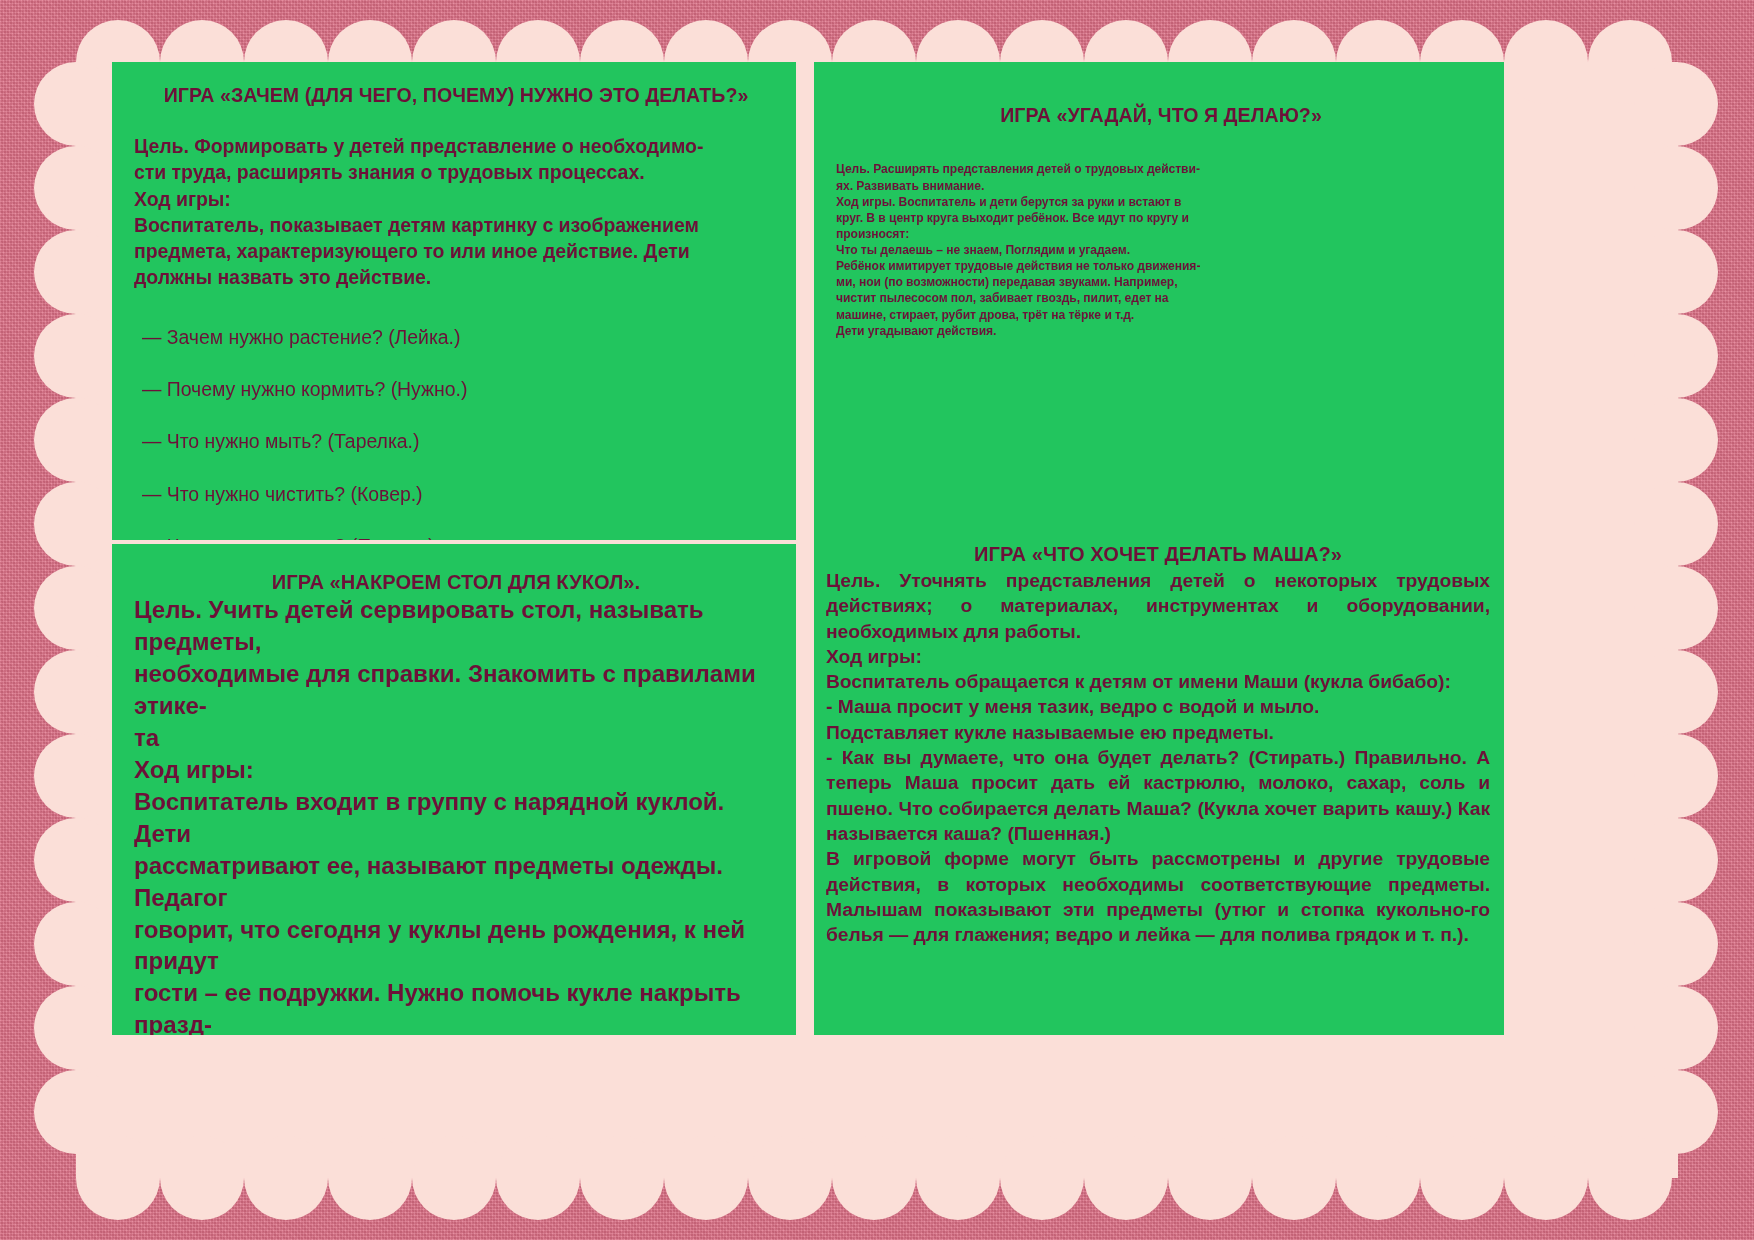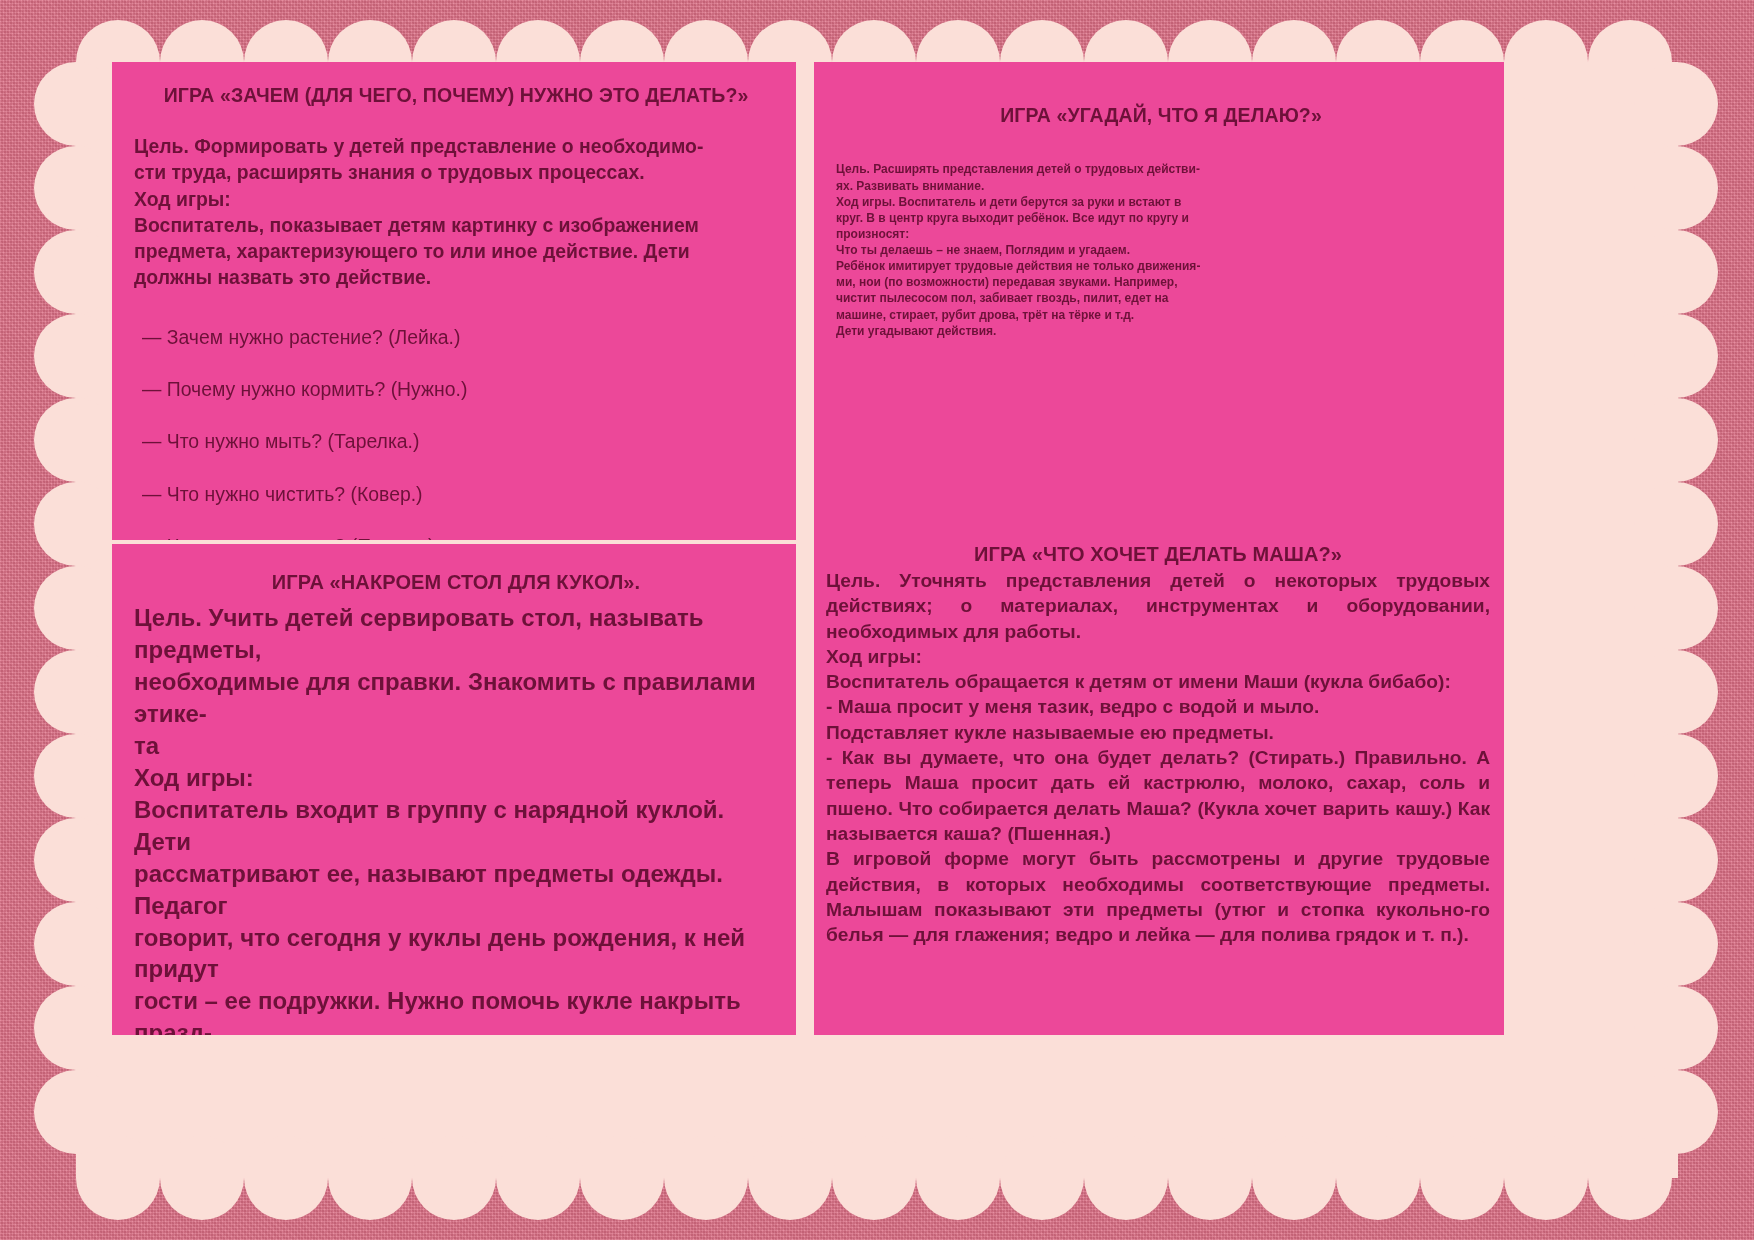"ИГРА «ЗАЧЕМ (ДЛЯ ЧЕГО, ПОЧЕМУ)" .panel { background: #ec4899 -> #22c55e }
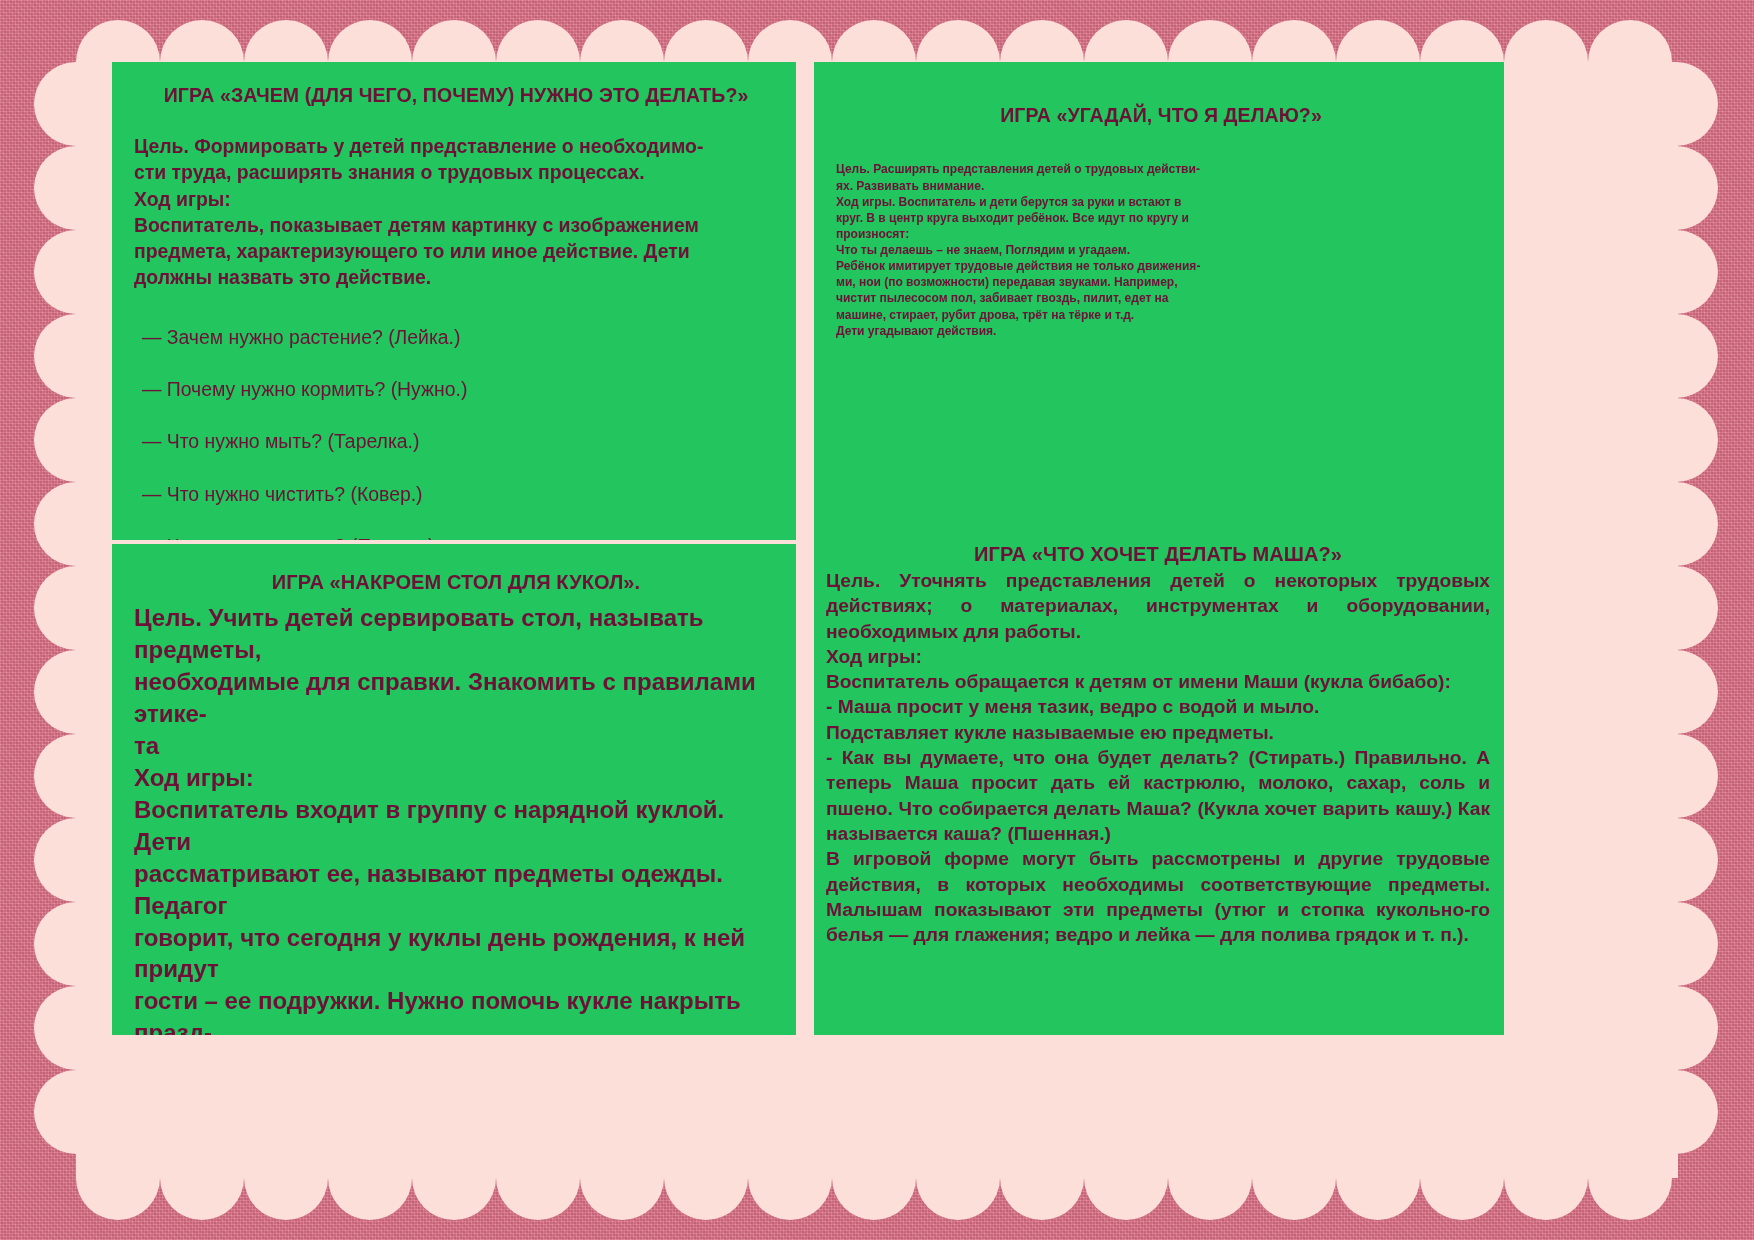"ИГРА «НАКРОЕМ СТОЛ ДЛЯ КУКОЛ»." #panel-bl .panel-title { margin: 6px 0 8px 0 -> 6px 0 0 0 }
